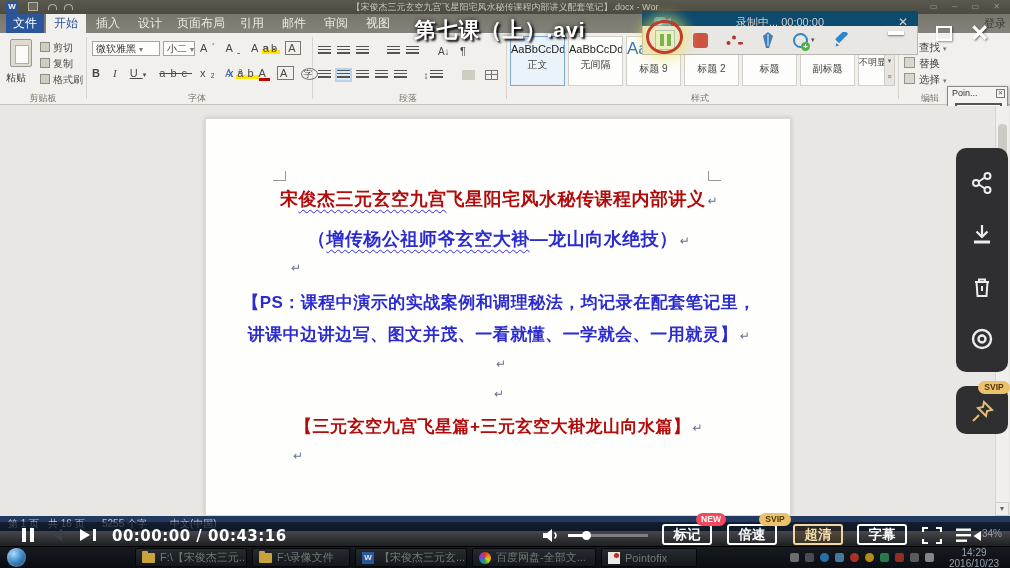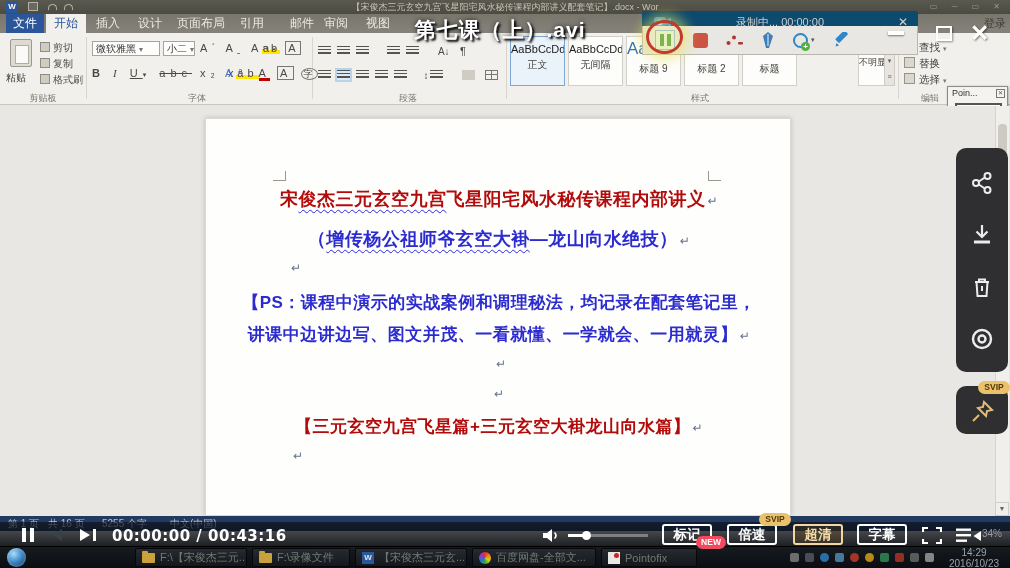"邮件" span.tab { text-align: right -> none }
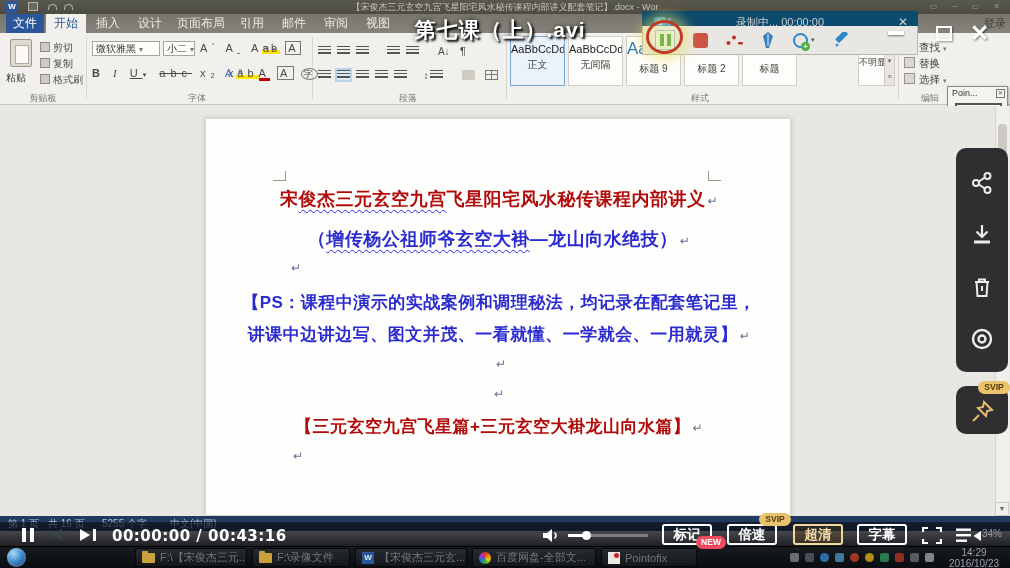"副标题" div.stylecard { html: none -> <div> <span>AaBbC</span> <span>副标题</span> </div> }
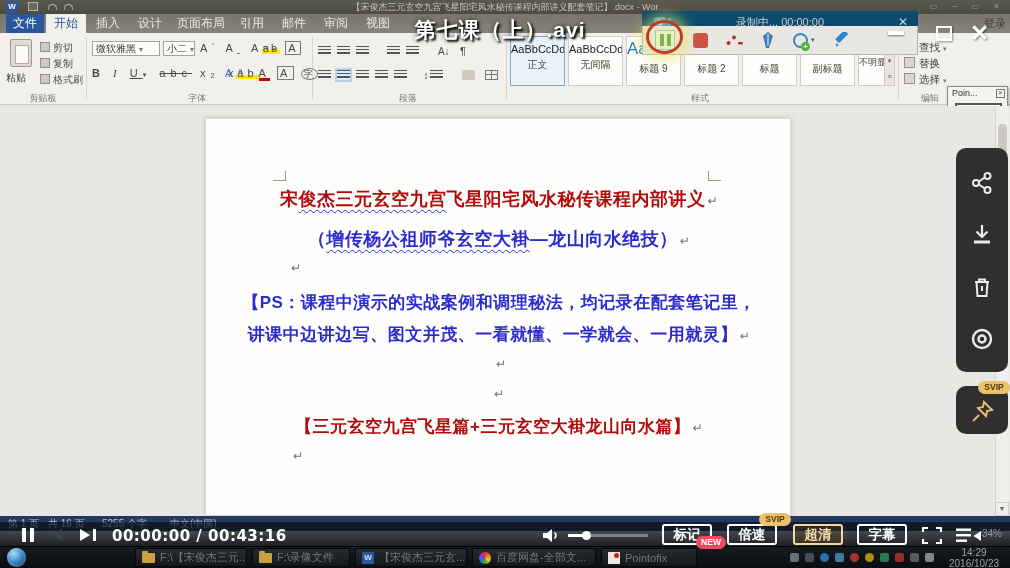"NEW" .badge.new { margin-top: 23px -> none }
